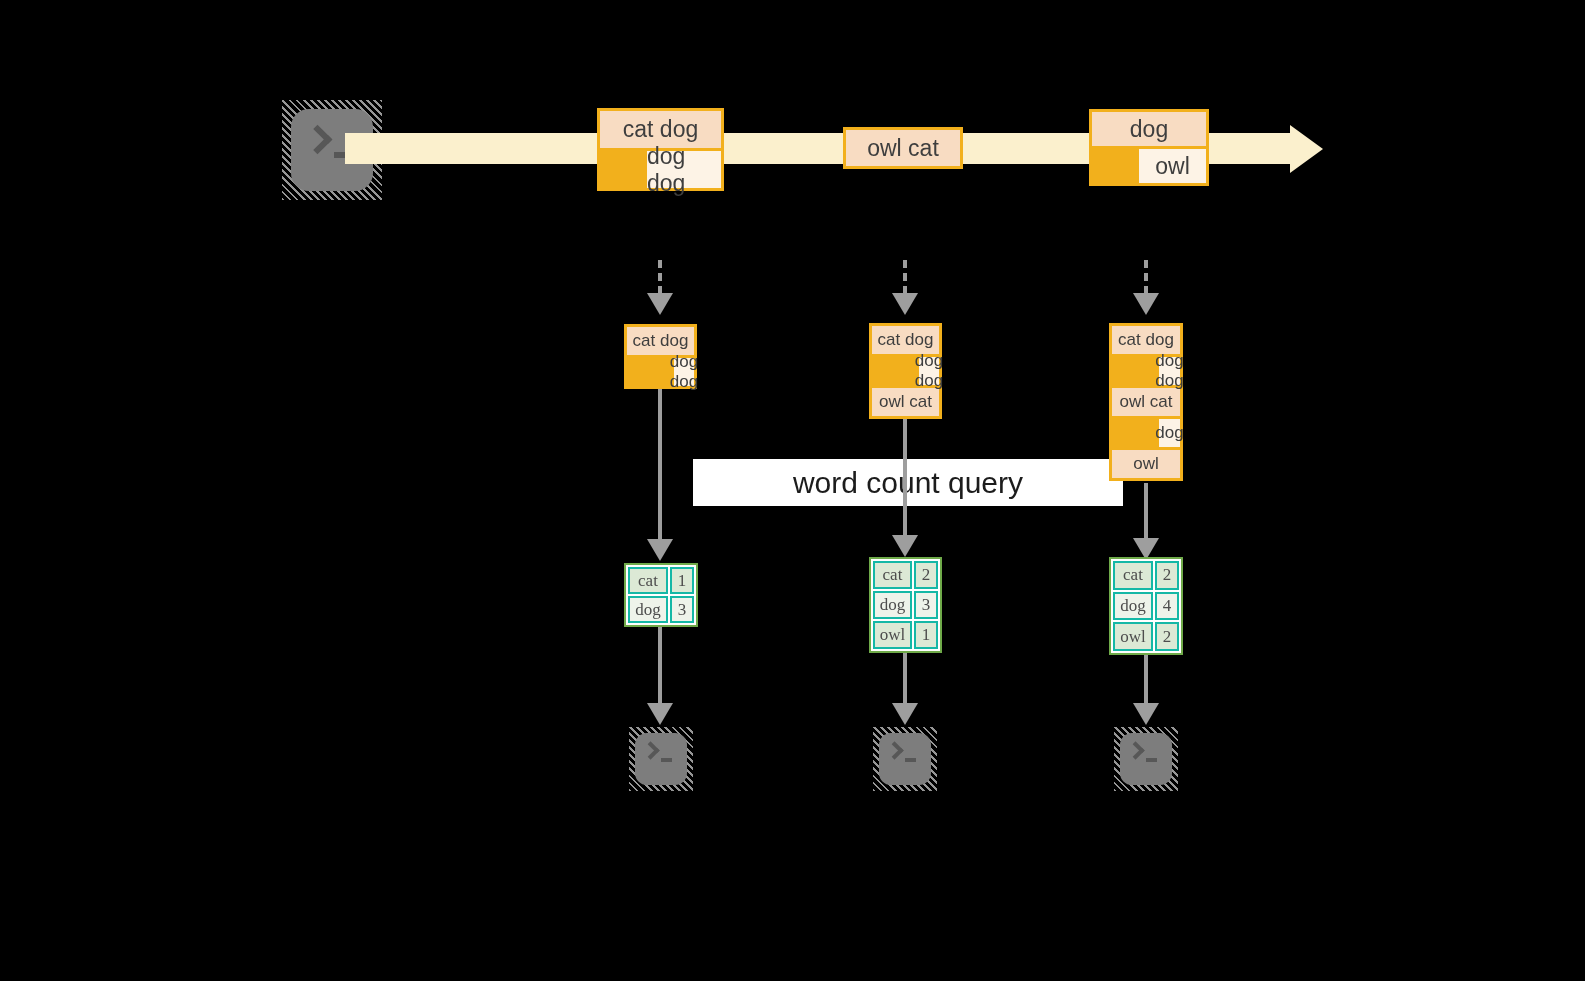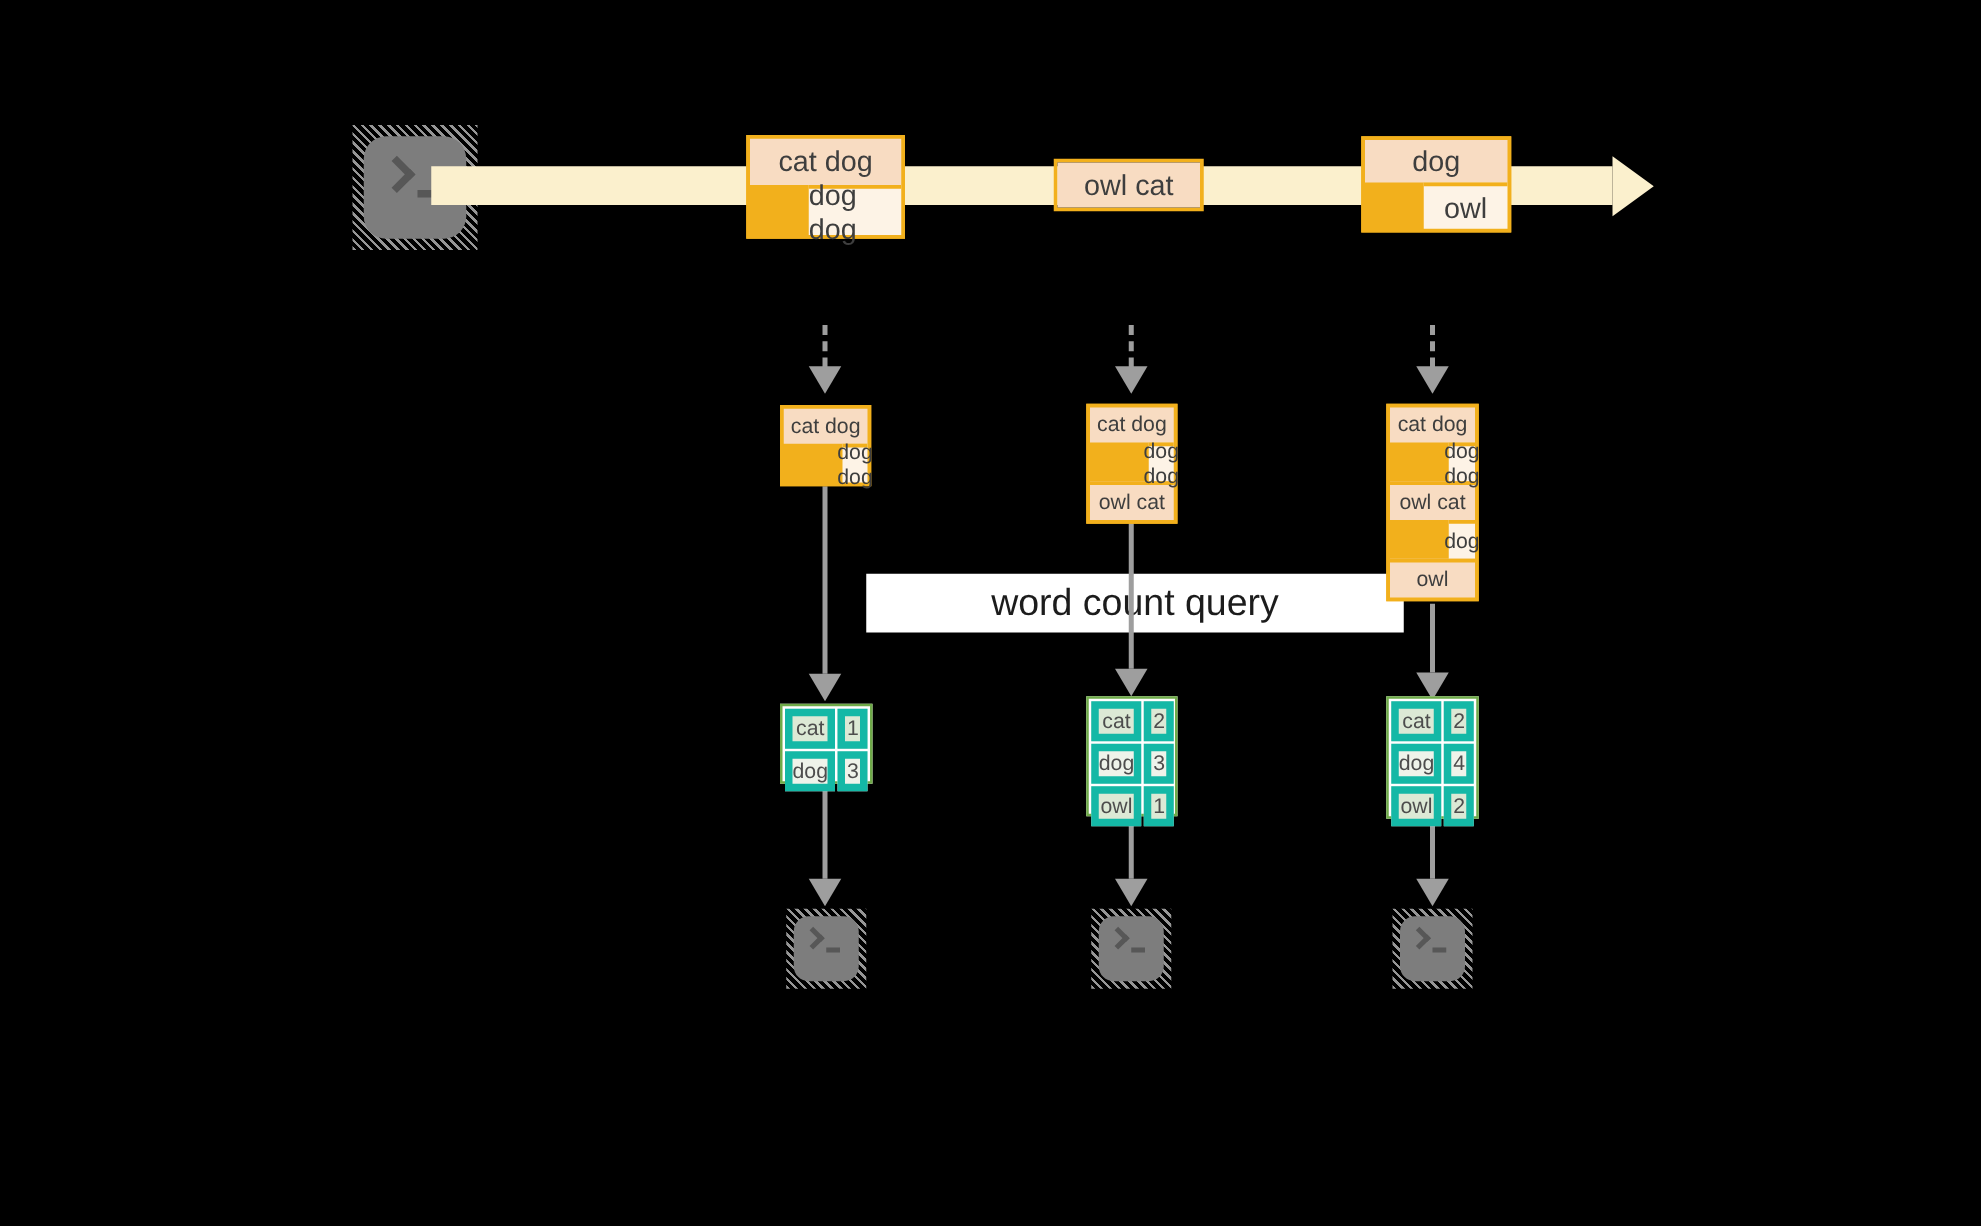"cat" .gcell { border: 6px solid #14b8a6 -> 2px solid #14b8a6; font-family: none -> Liberation Serif, serif }
